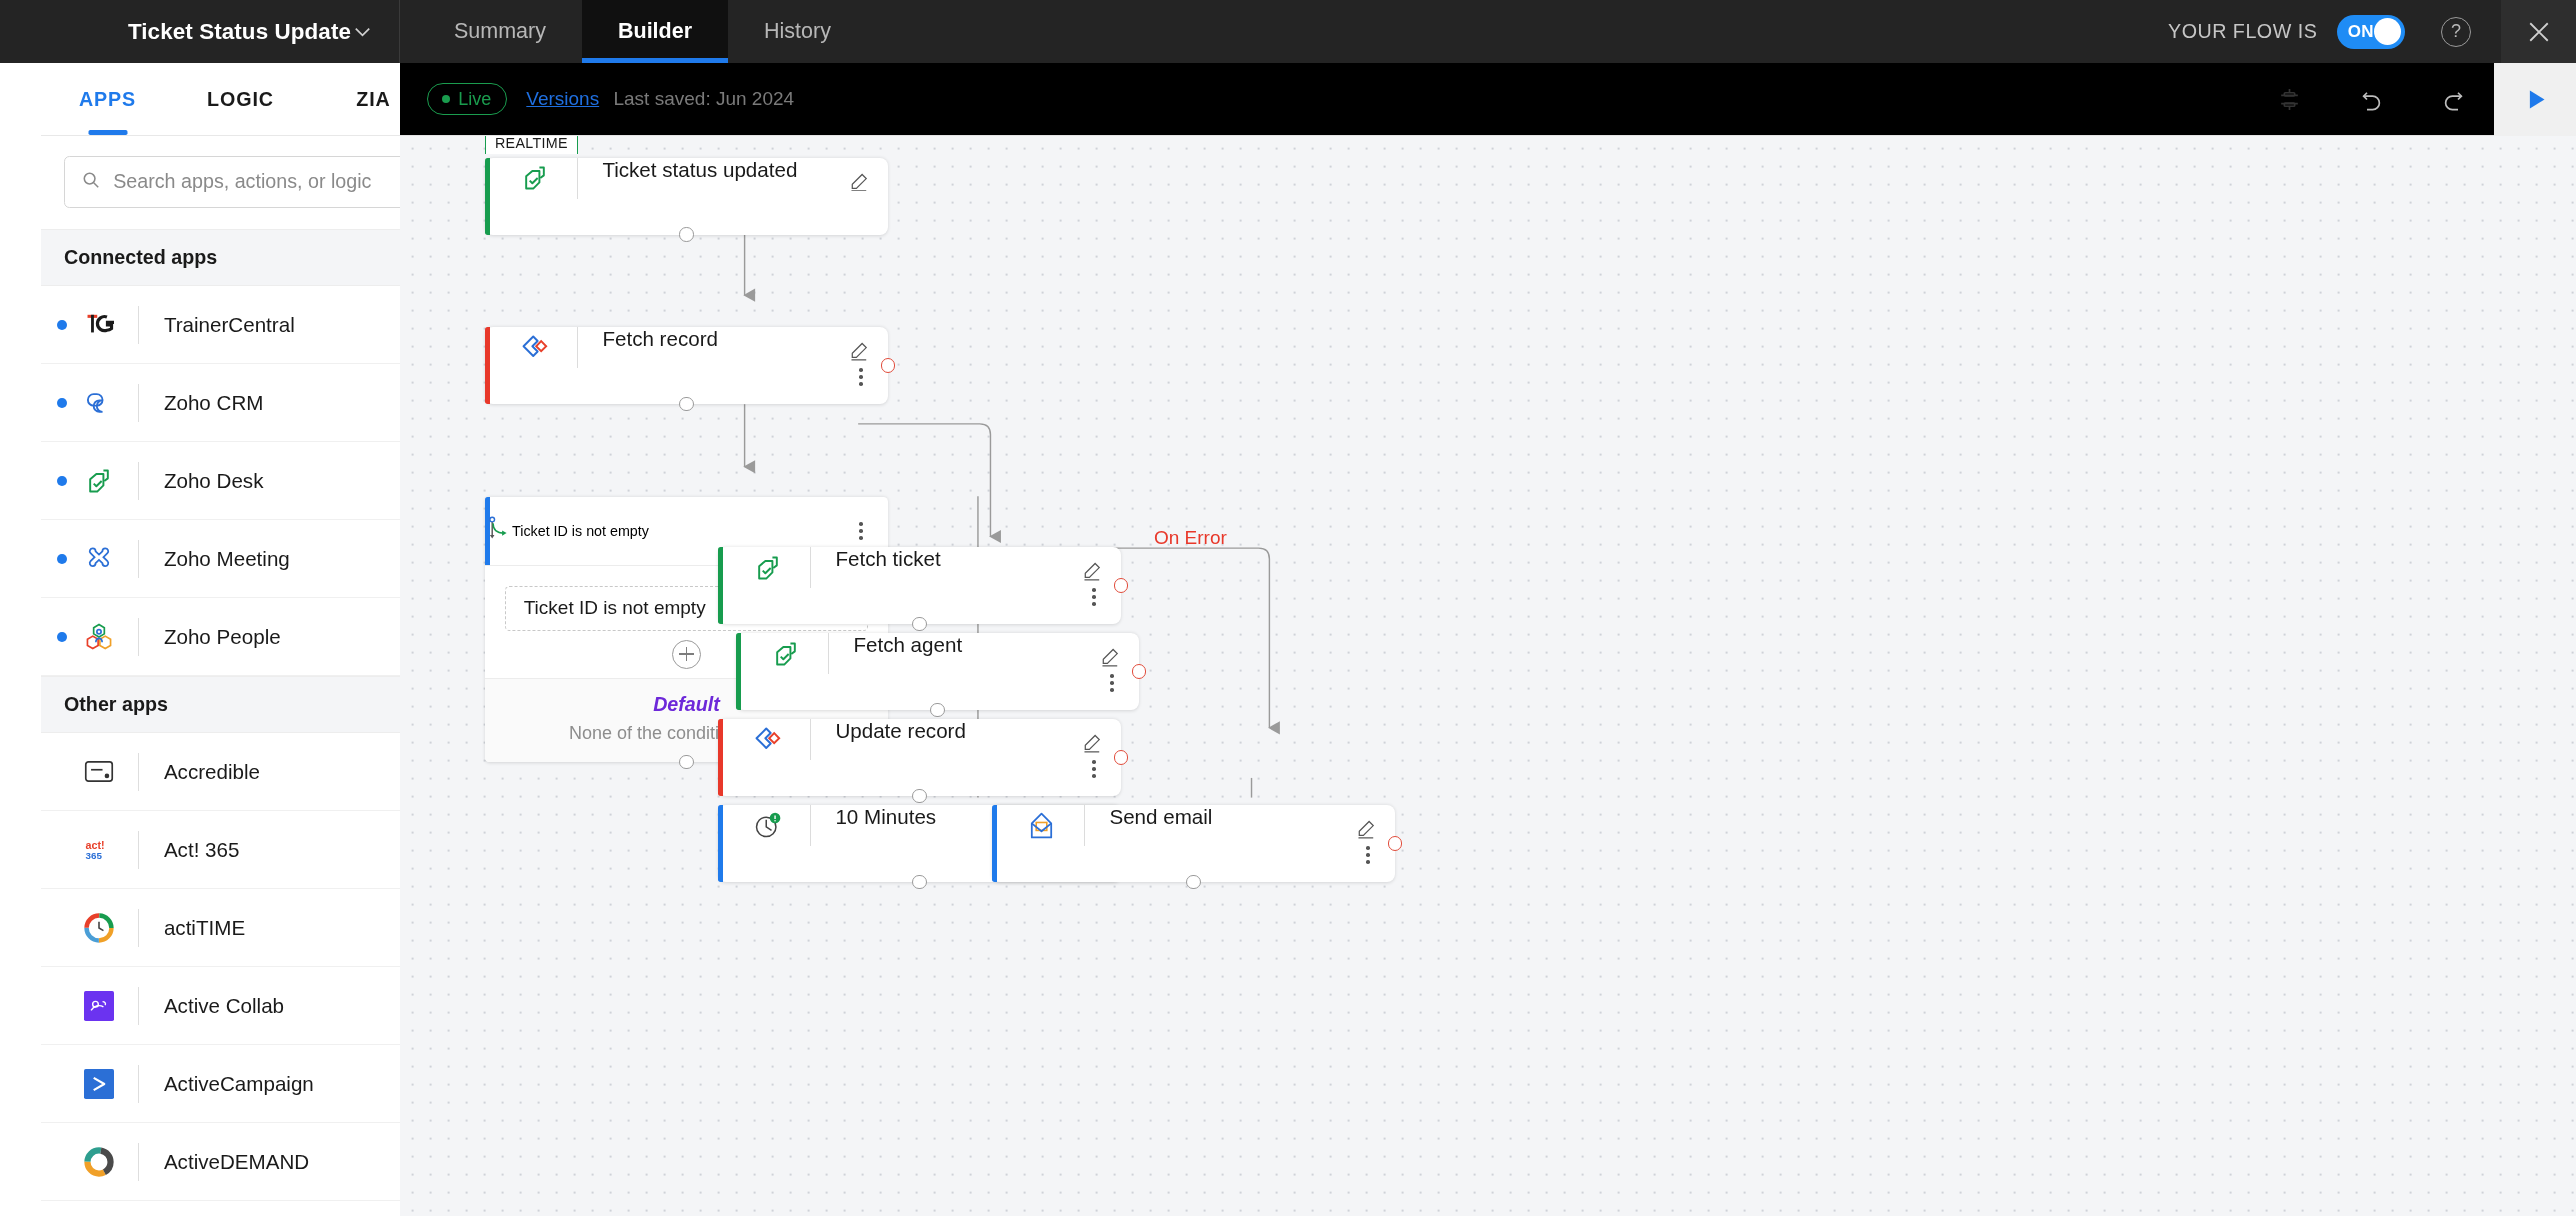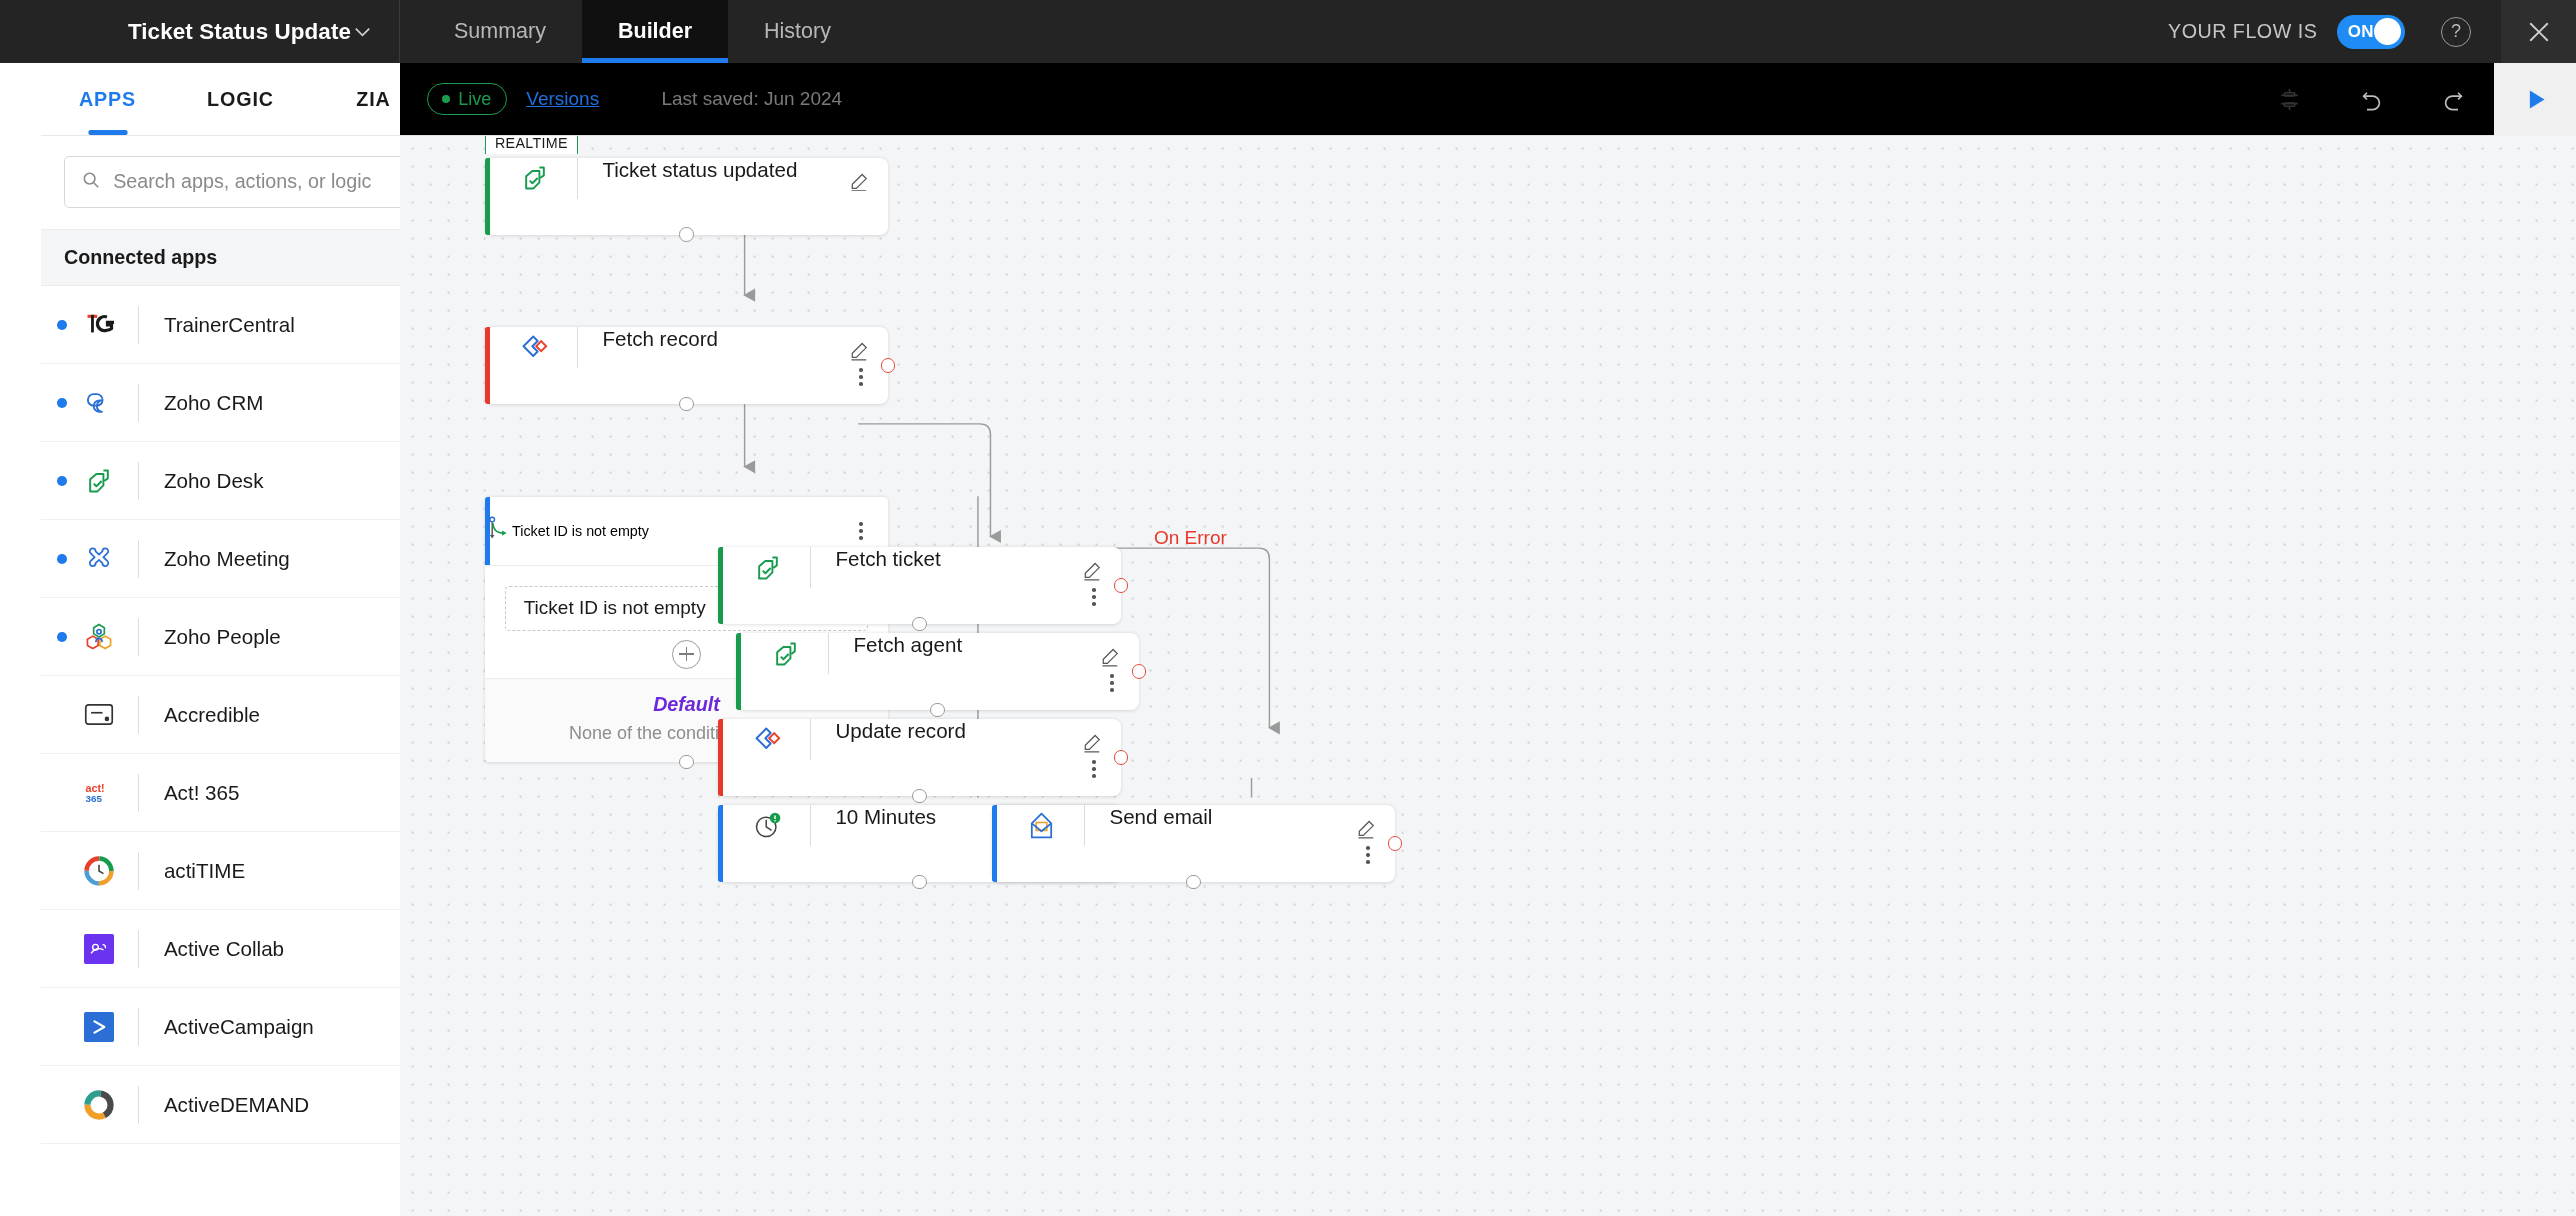"Last saved: Jun 2024" .last-saved { margin-left: 48px -> none }
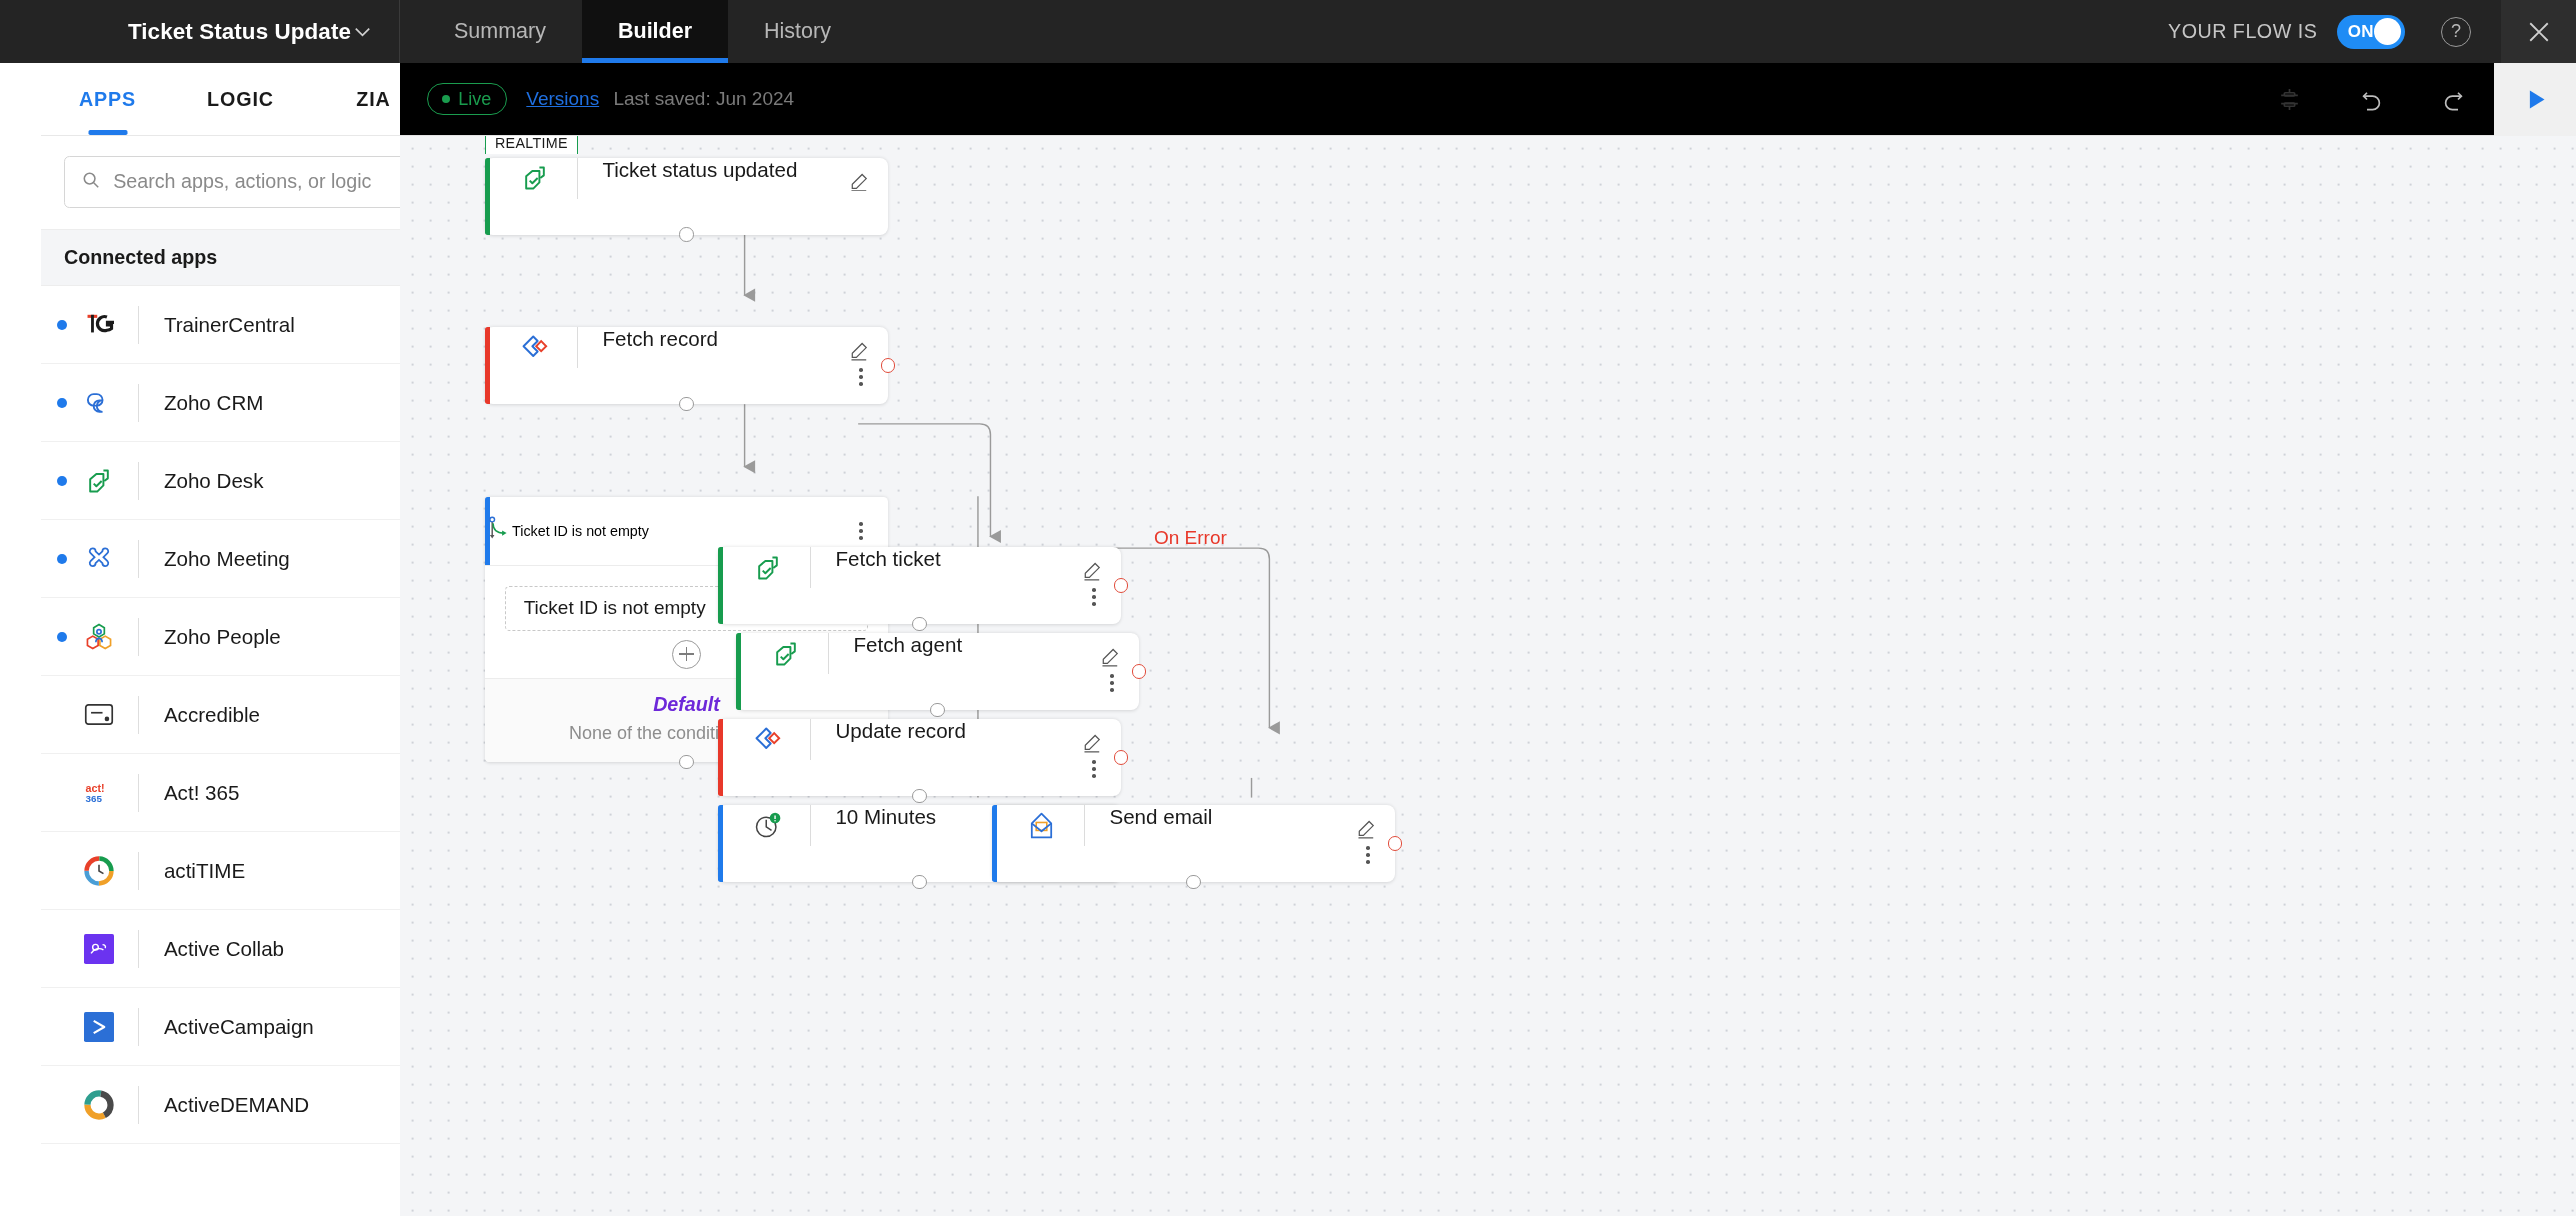"Other apps" div.group-head { html: none -> <div>Other apps</div> }
